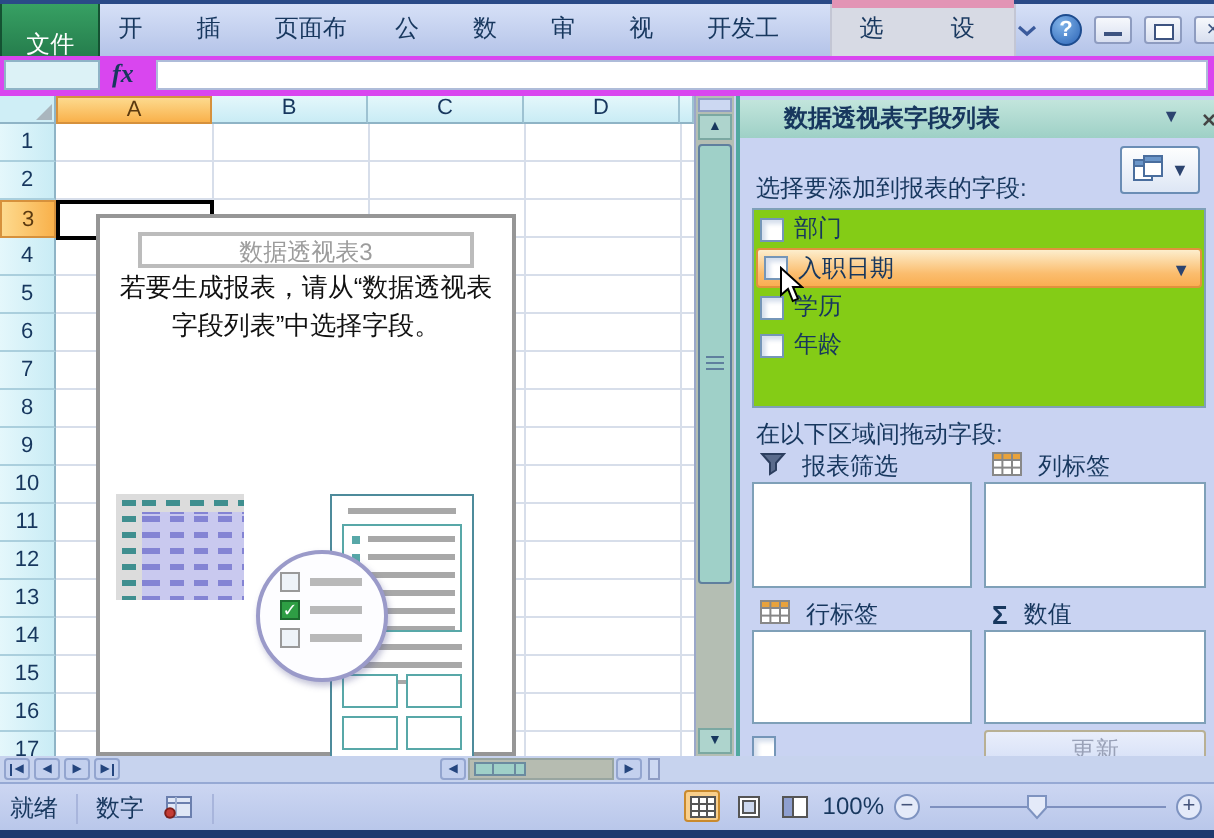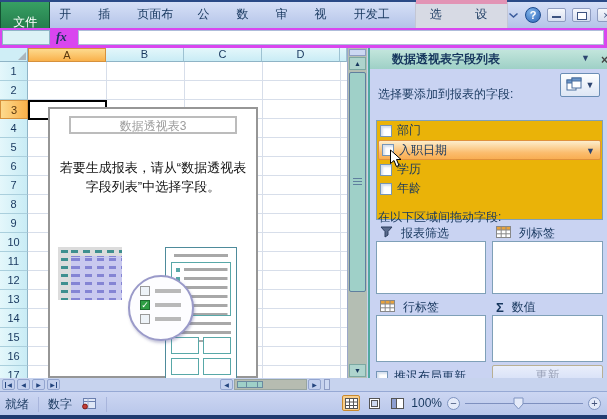"部门" #fields-box { background: #eab308 -> #84cc16; margin-top: 16px -> none }
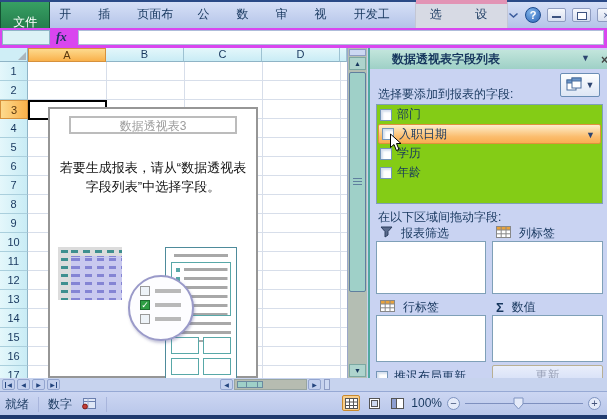"若要生成报表，请从“数据透视表" .ph-text { margin-top: 24px -> 0 }
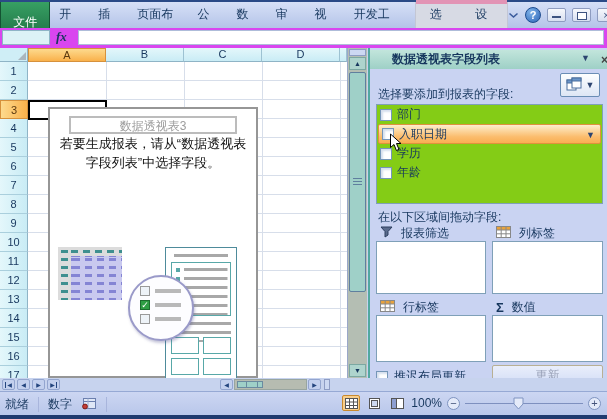"推迟布局更新" span { html: <span>推迟布局更新</span> -> none }
